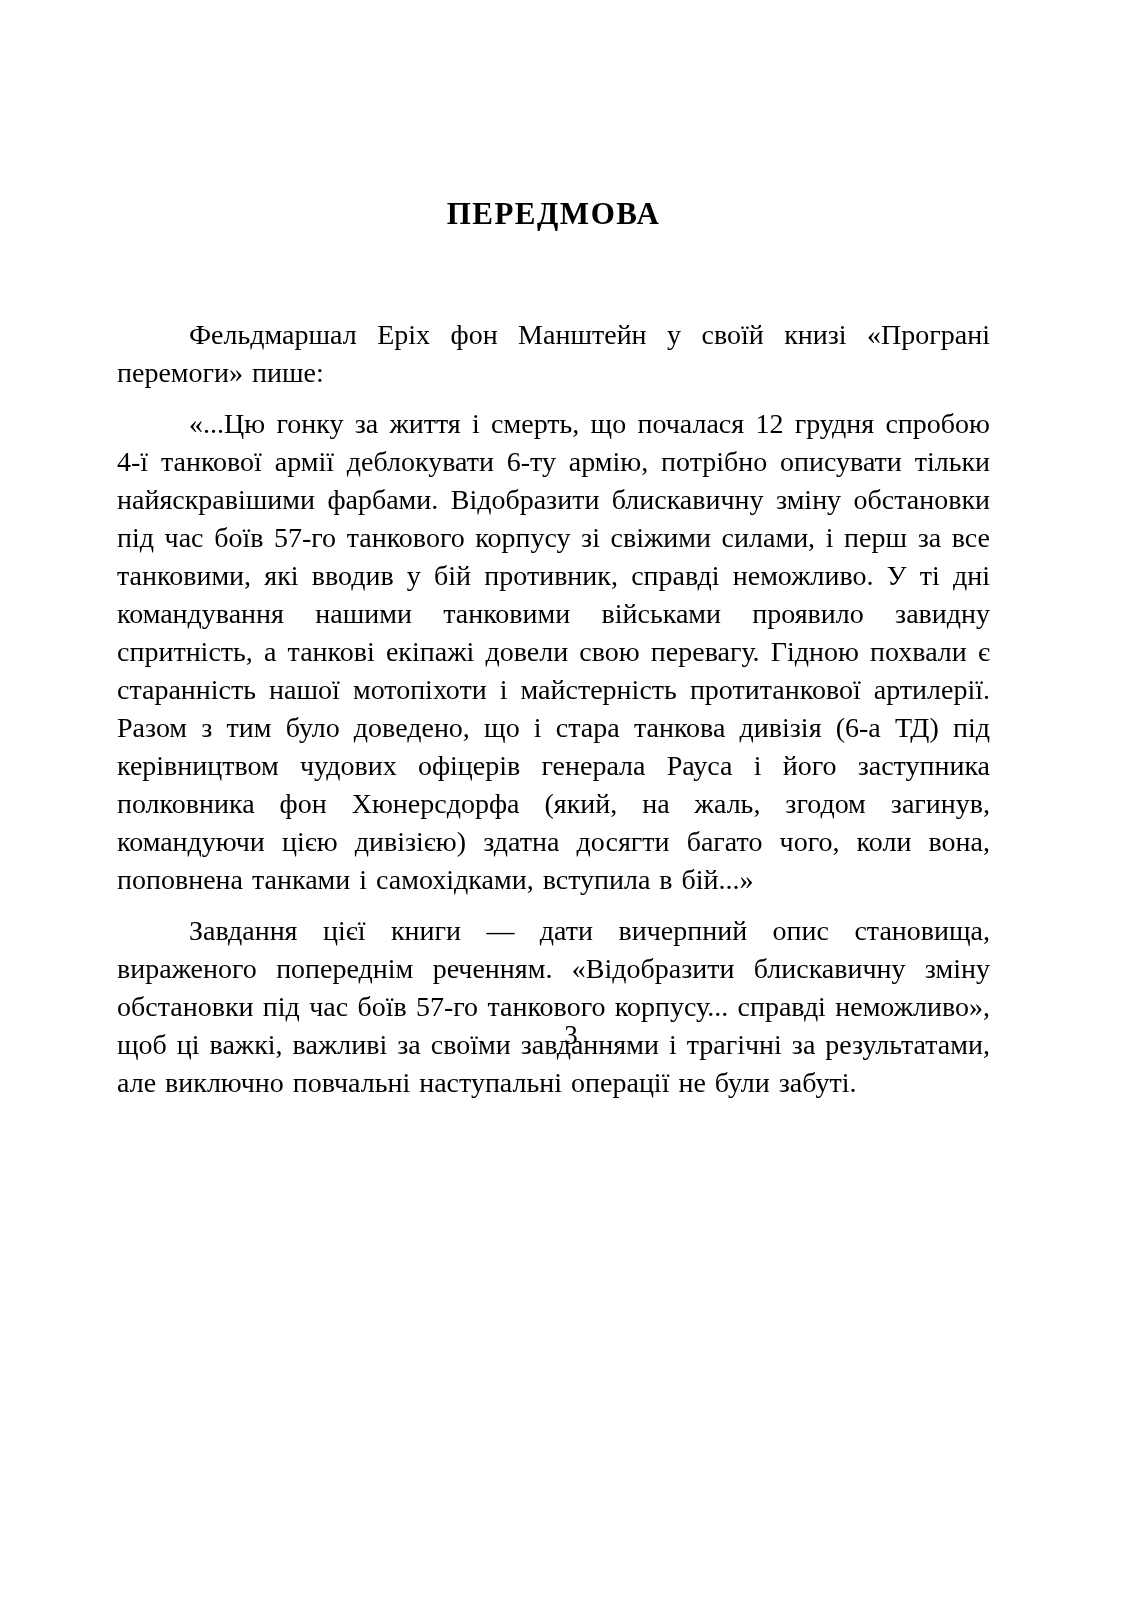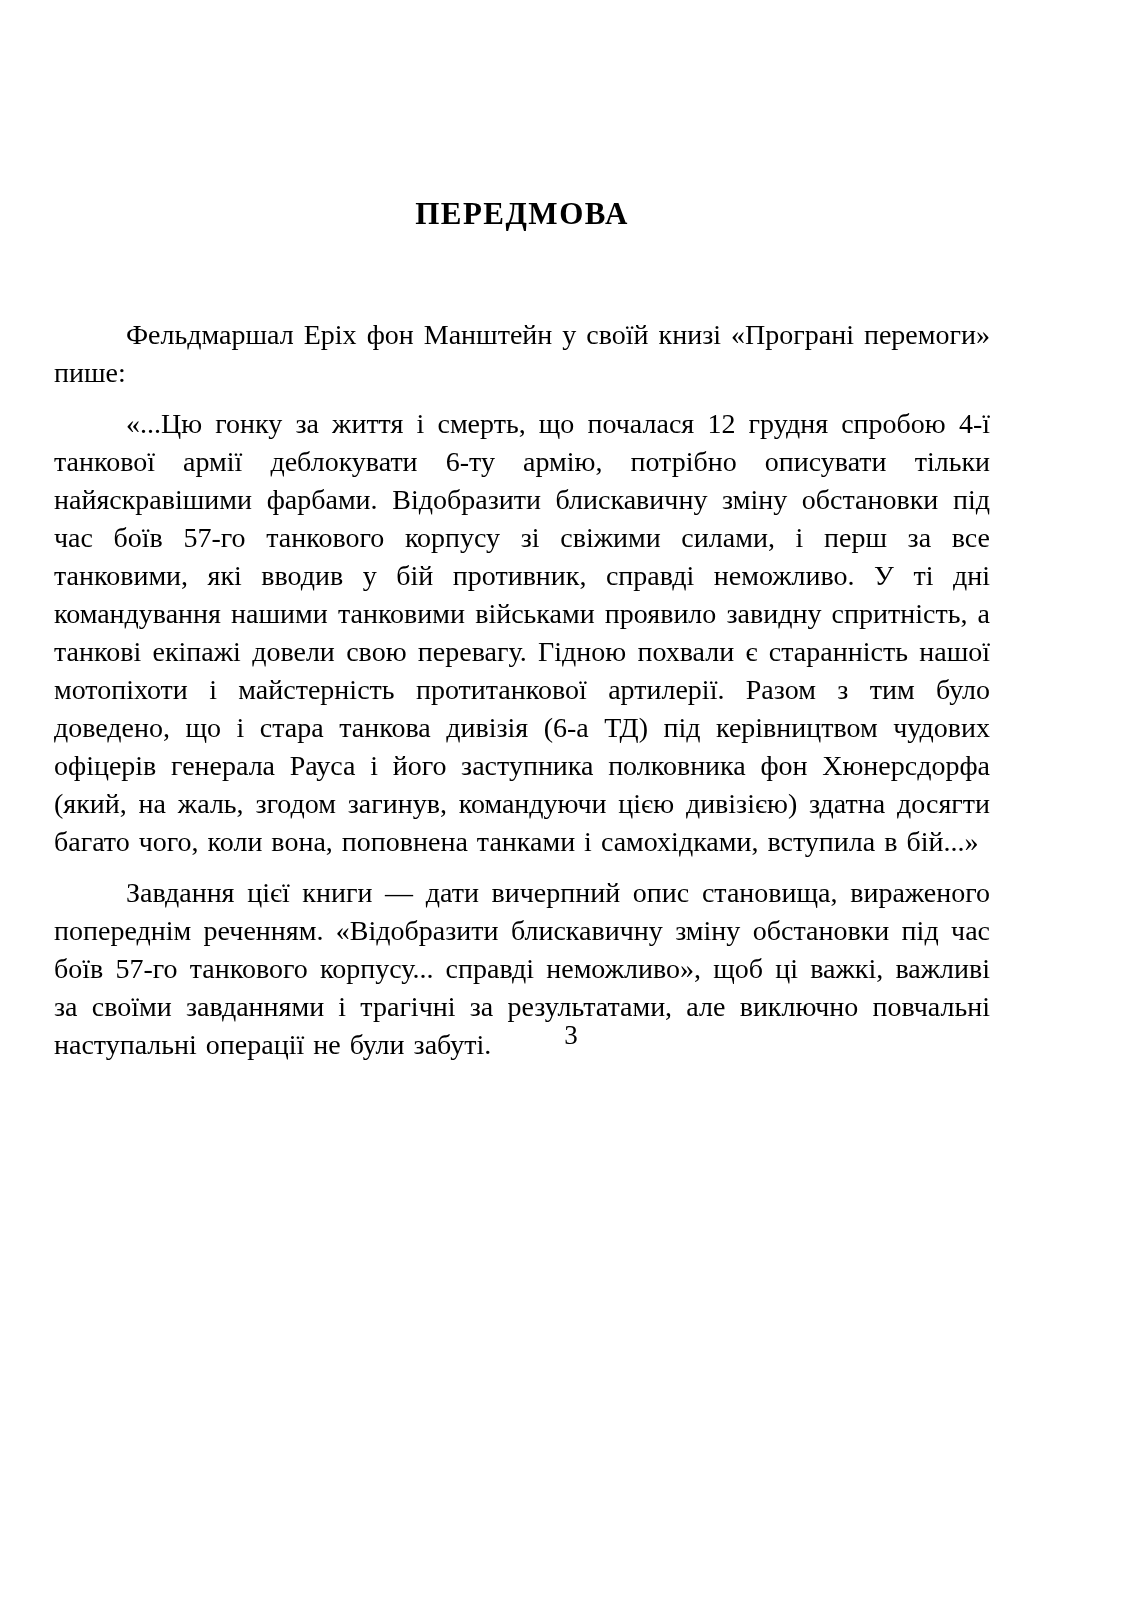"ПЕРЕДМОВА" .page { padding: 196px 152px 0 54px -> 196px 152px 0 117px }
